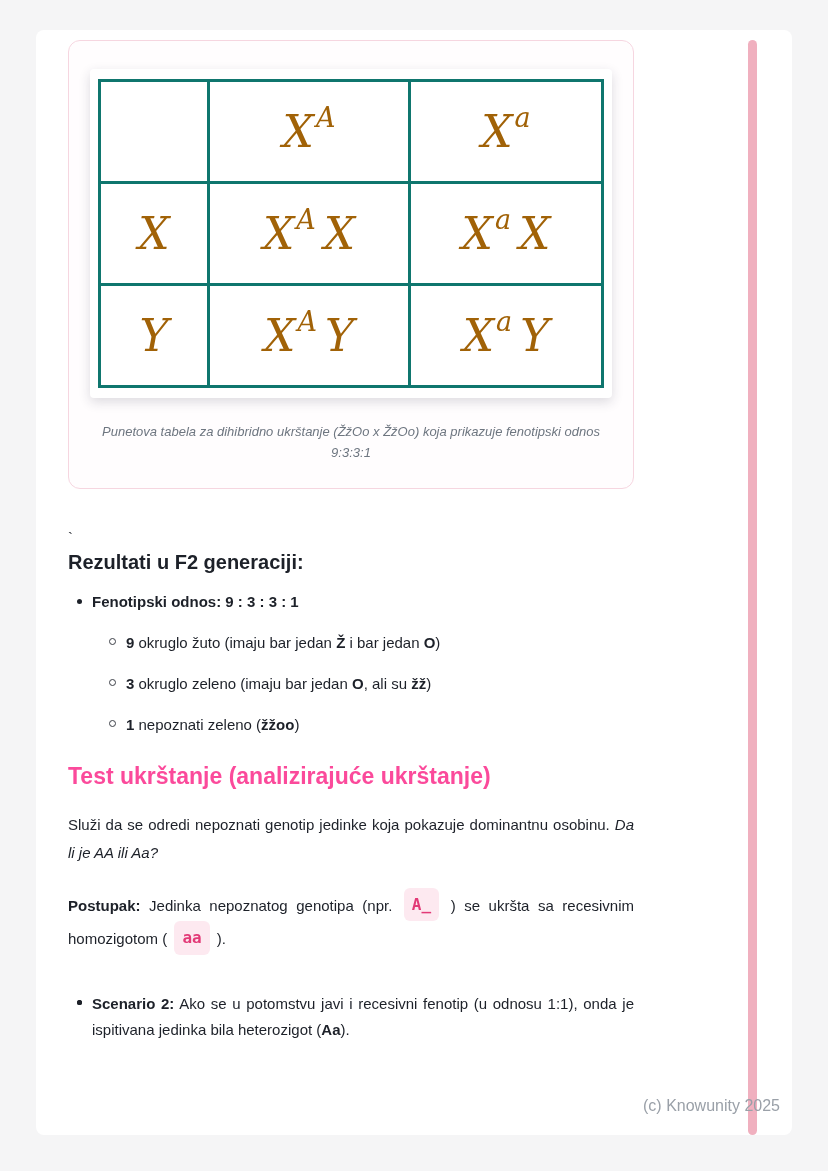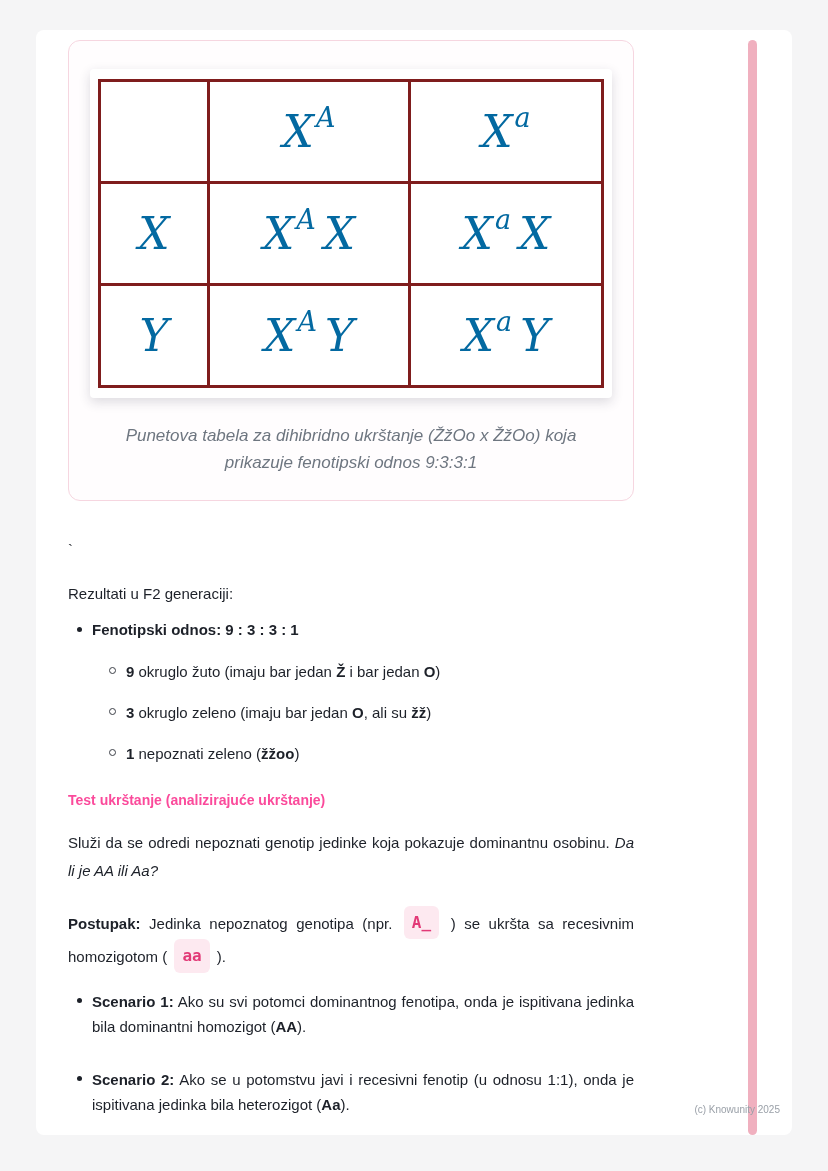"XA" table.punnett td { border: 3px solid #7f1d1d -> 3px solid #0f766e; color: #0369a1 -> #a16207 }
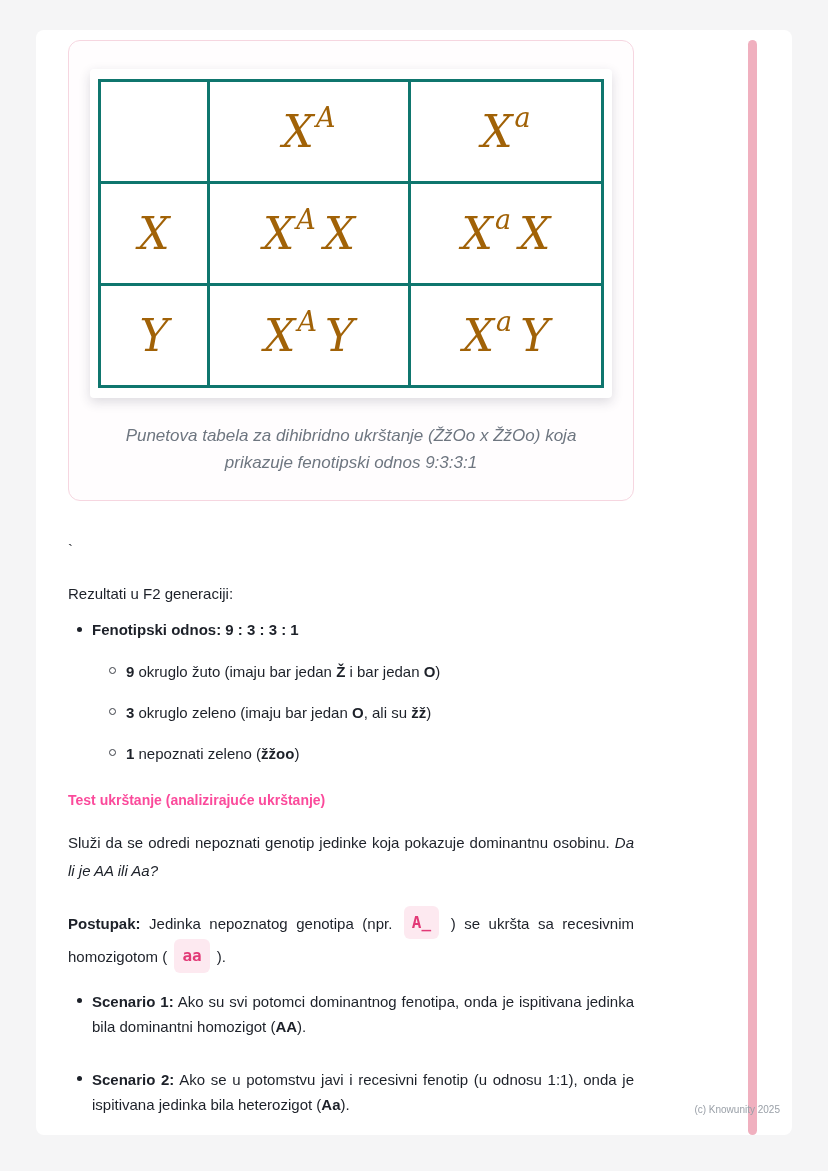"Punetova tabela za dihibridno ukrštanje" .caption { font-size: 17px -> 13px }
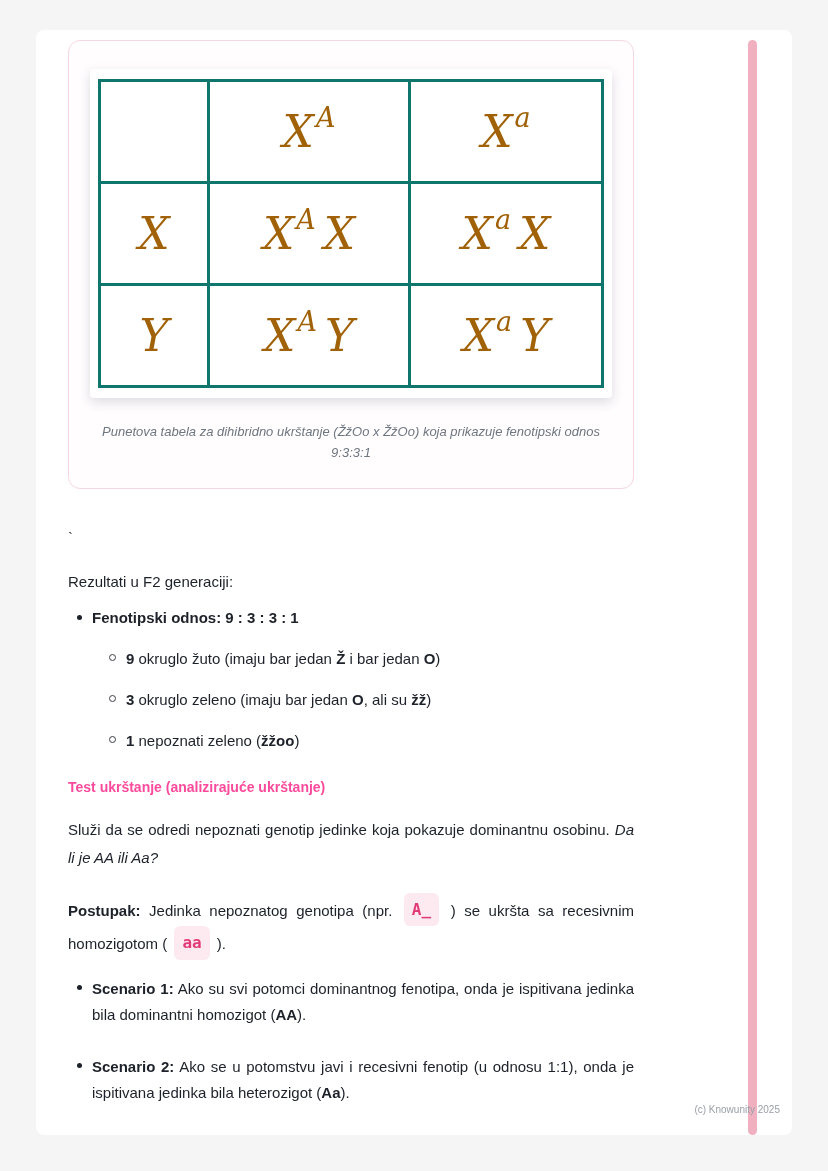"Rezultati u F2 generaciji:" .results-heading { font-size: 15px -> 20px; font-weight: 400 -> 700; margin-top: 22px -> none }
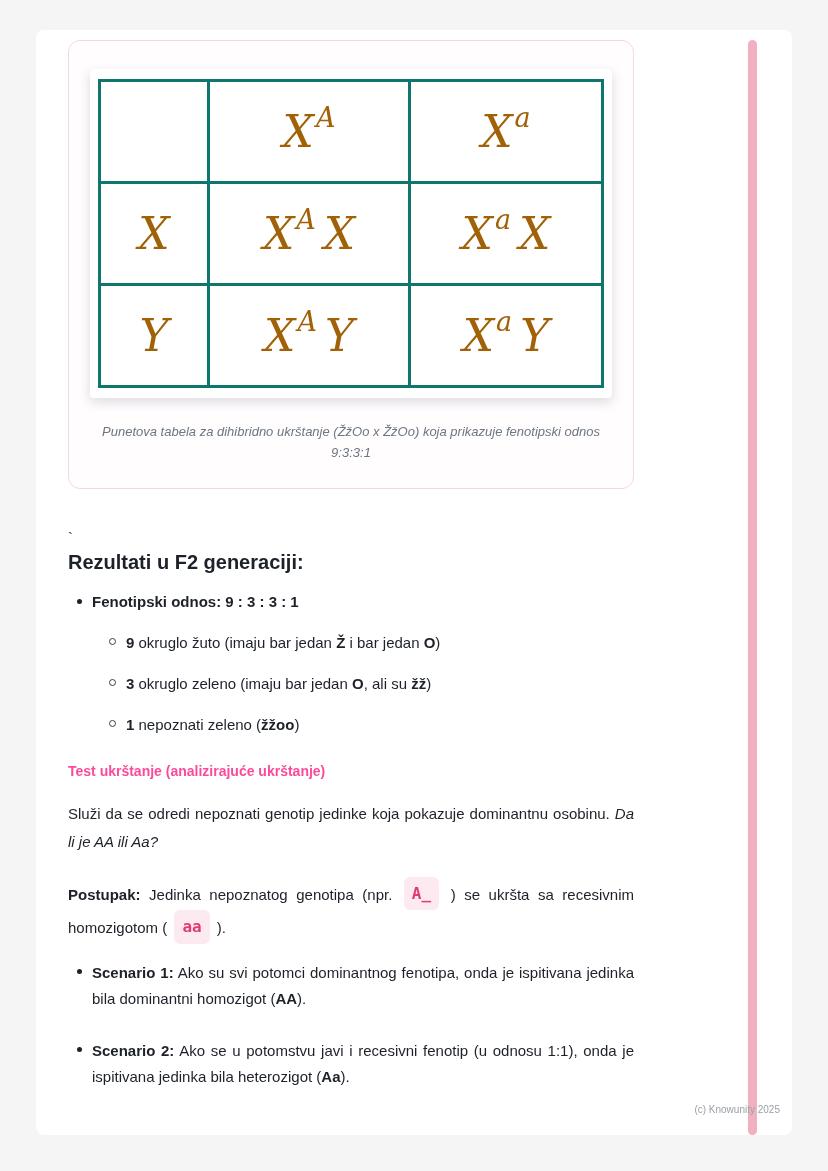"Test ukrštanje (analizirajuće ukrštanje)" h3.pink { font-size: 14px -> 23px }
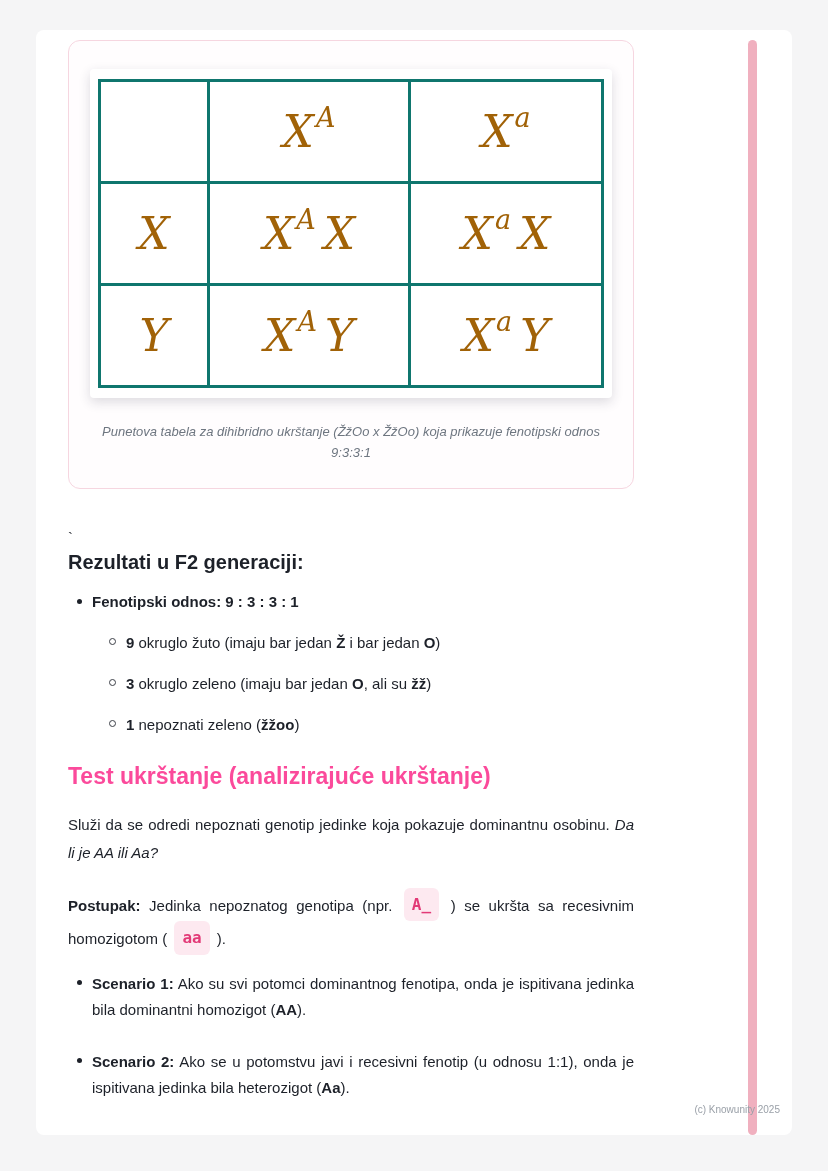"Scenario 1: Ako su svi" div.scen-text { html: <div><span>Scenario 1:</span><span> Ako su svi potomci dominantnog fenotipa, onda je ispitivana jedinka bila dominantni homozigot (</span><span>AA</span><span>).</span></div> -> none }
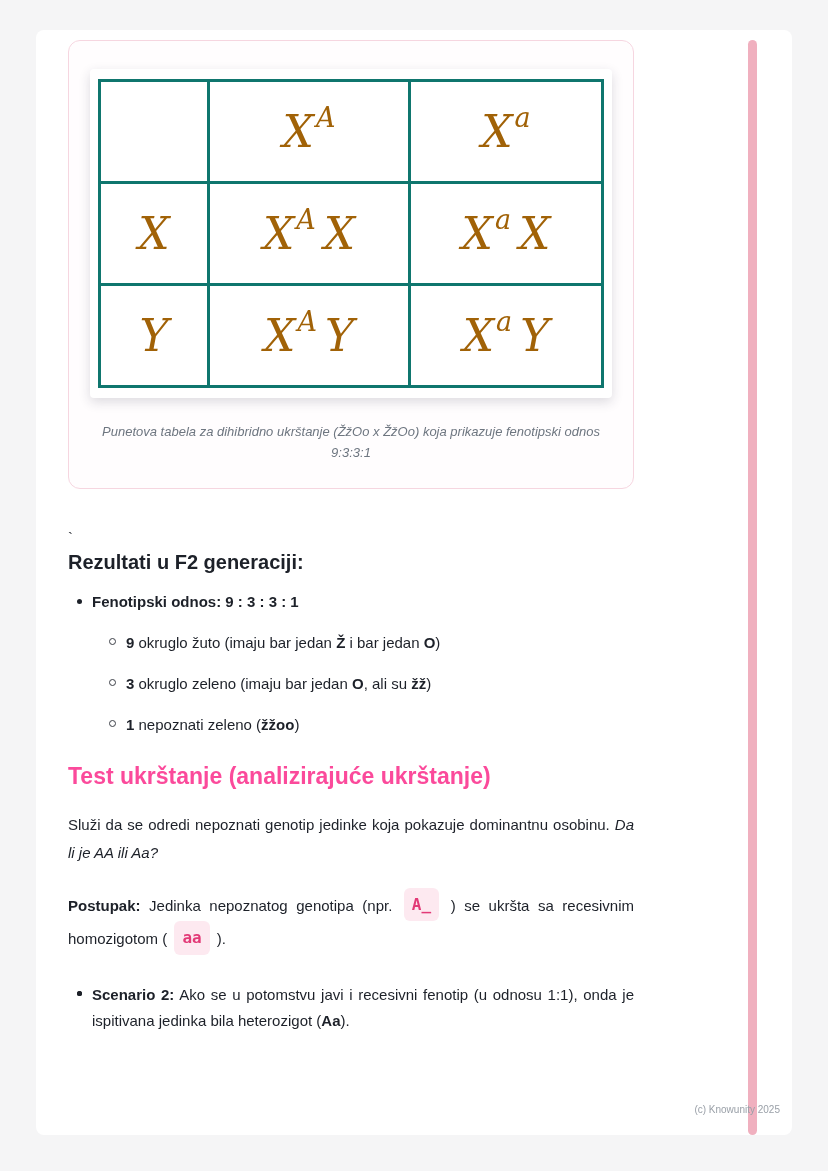"Scenario 2: Ako se u" ul.scen>li+li { margin-top: 27px -> 36px }
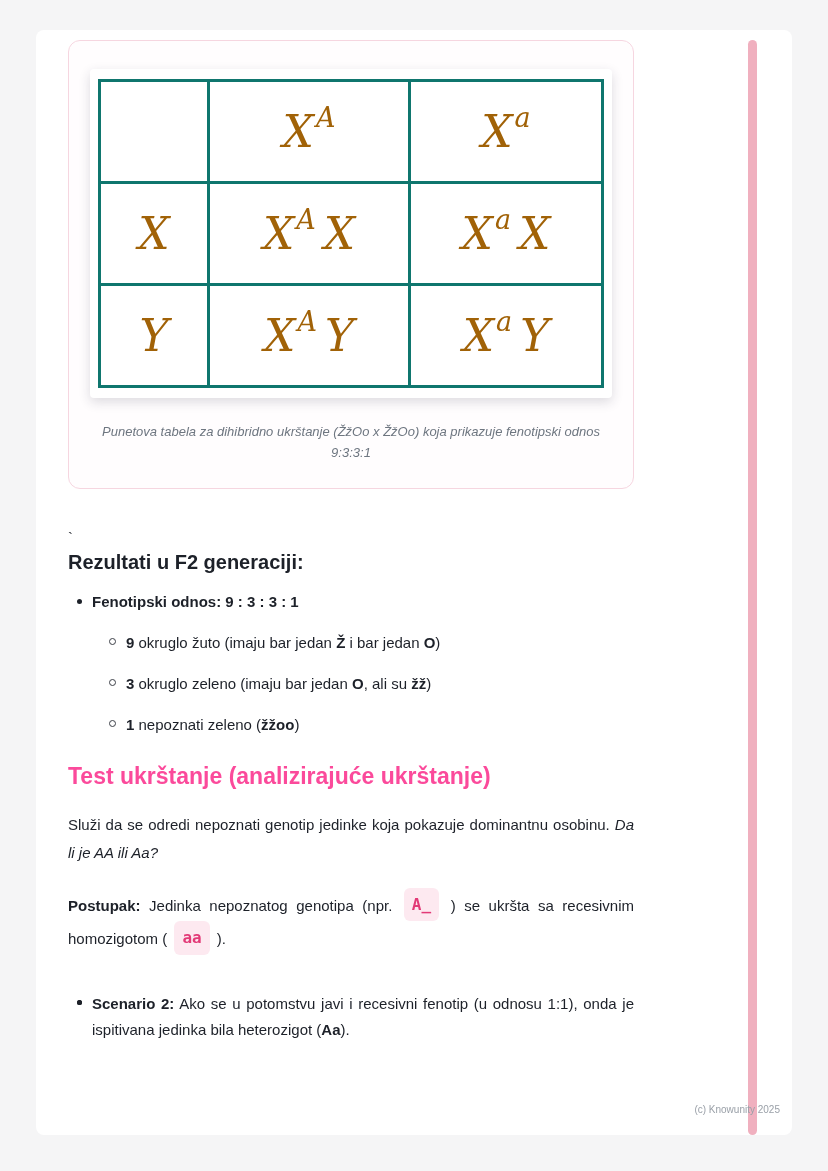"(c) Knowunity 2025" .footer { font-size: 10px -> 16px }
